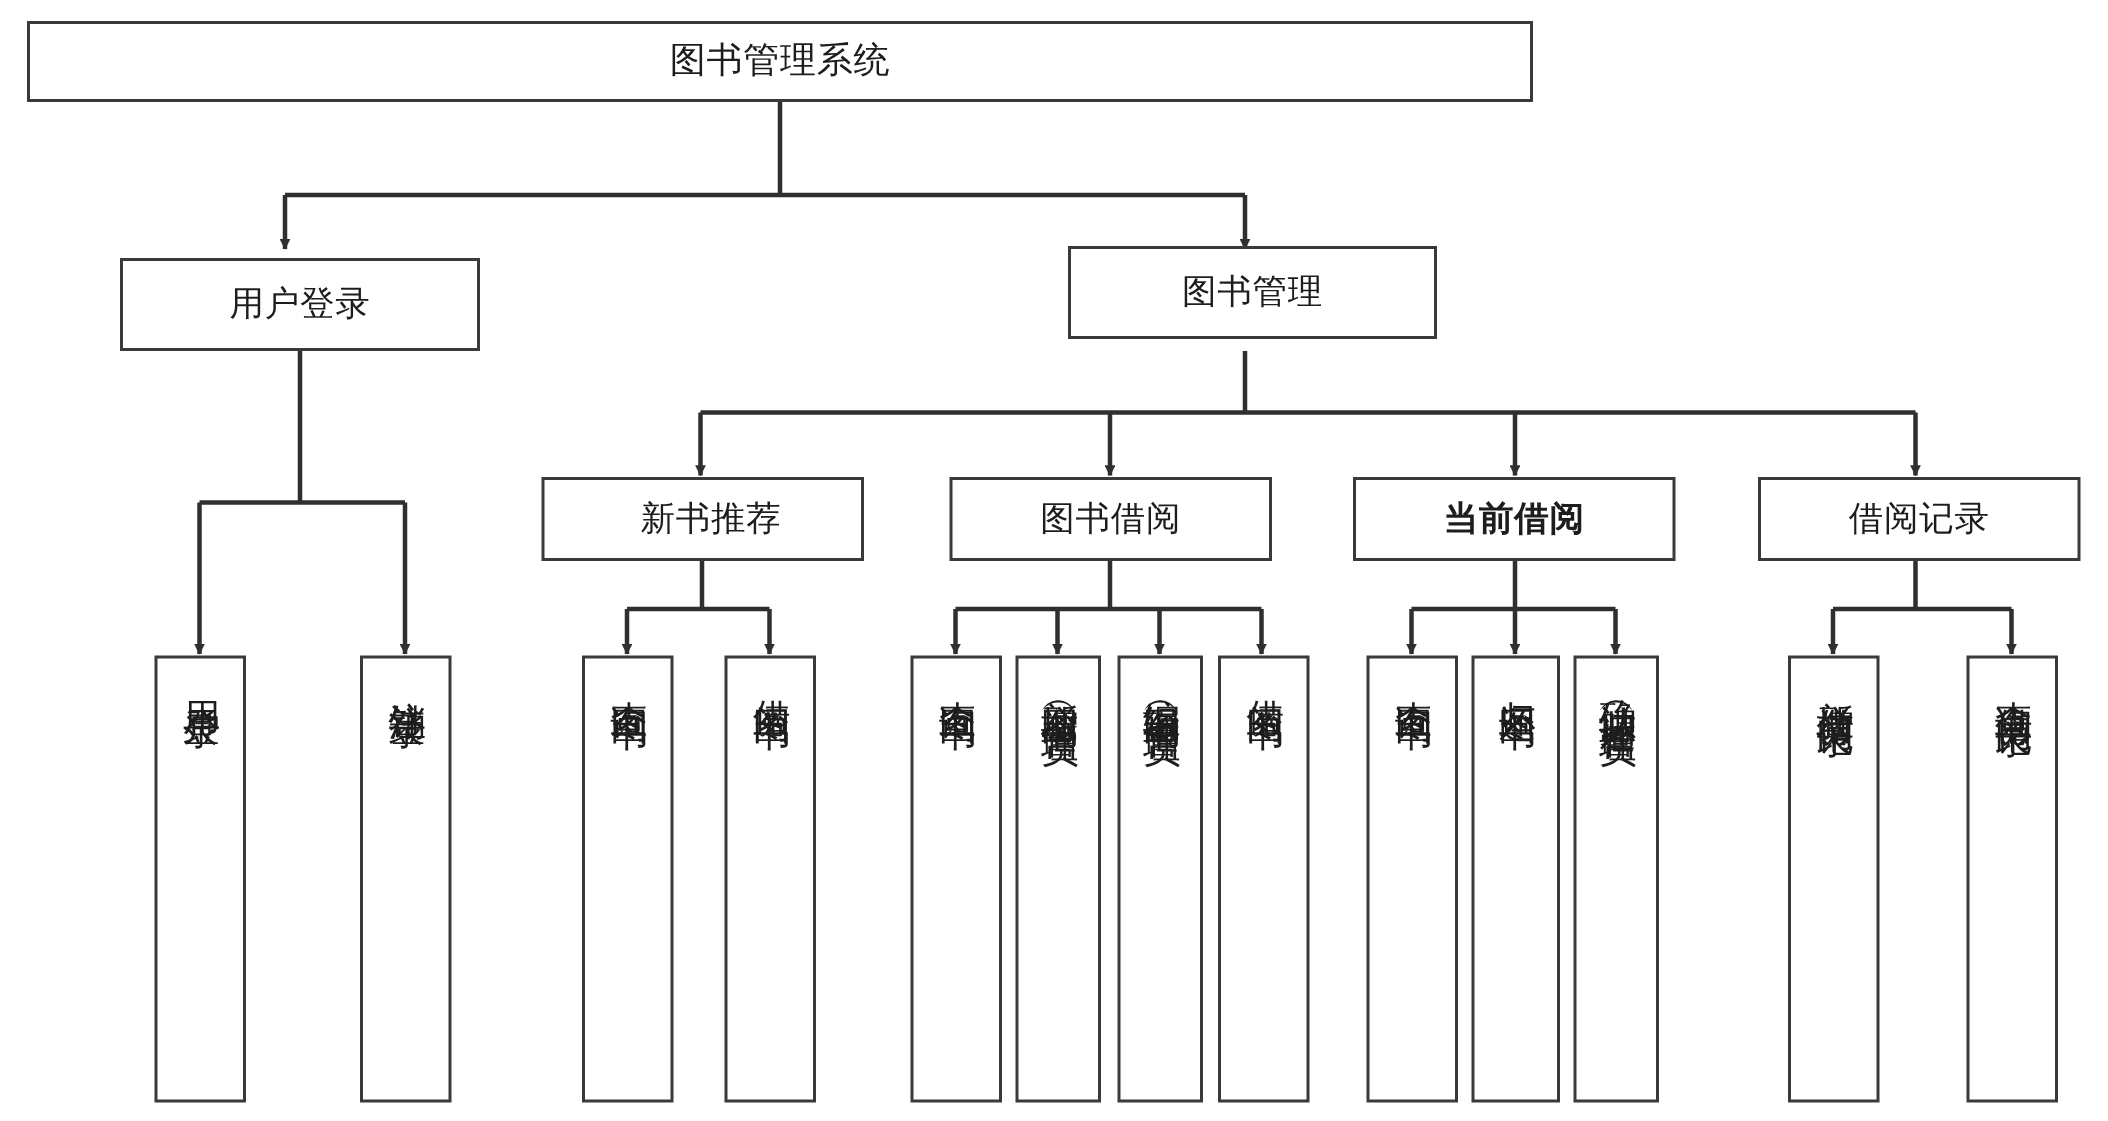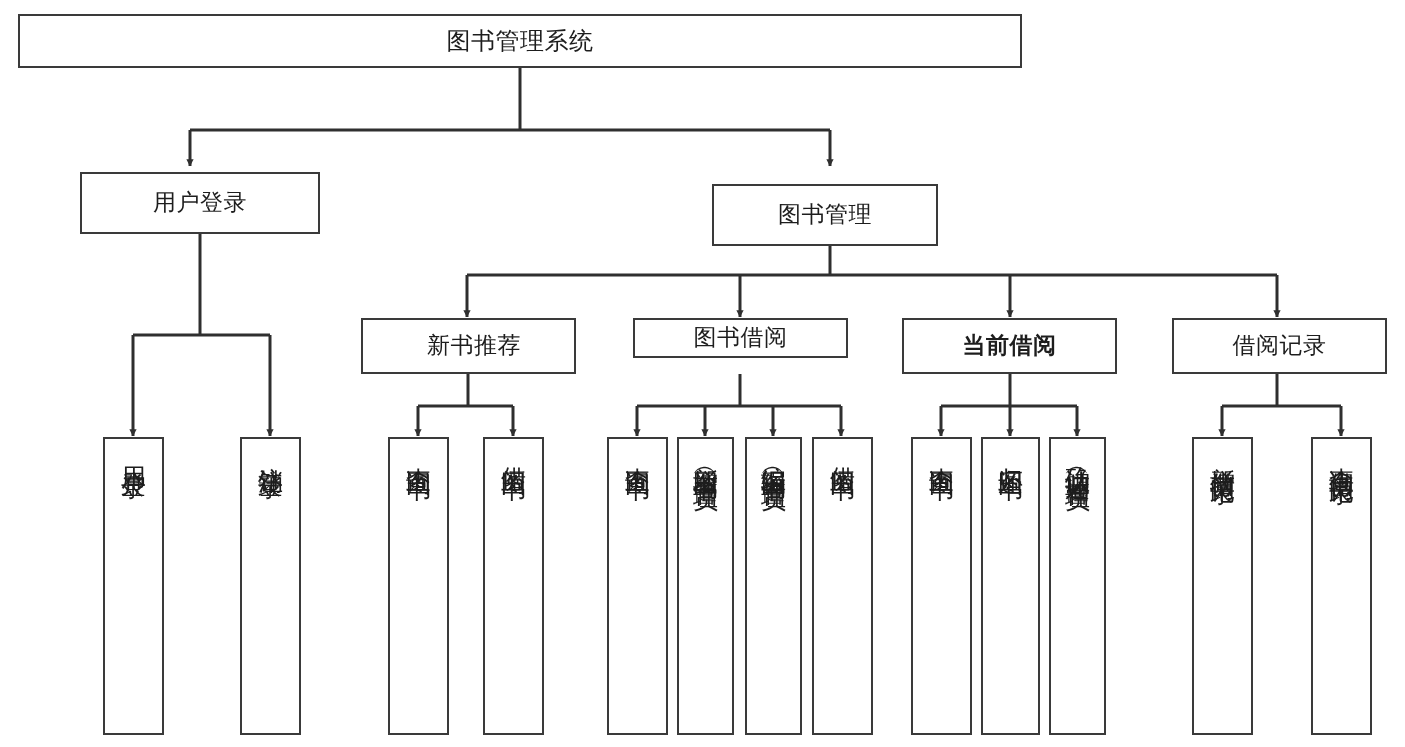"图书管理" div.node { top: 184px -> 164px; width: 226px -> 246px }
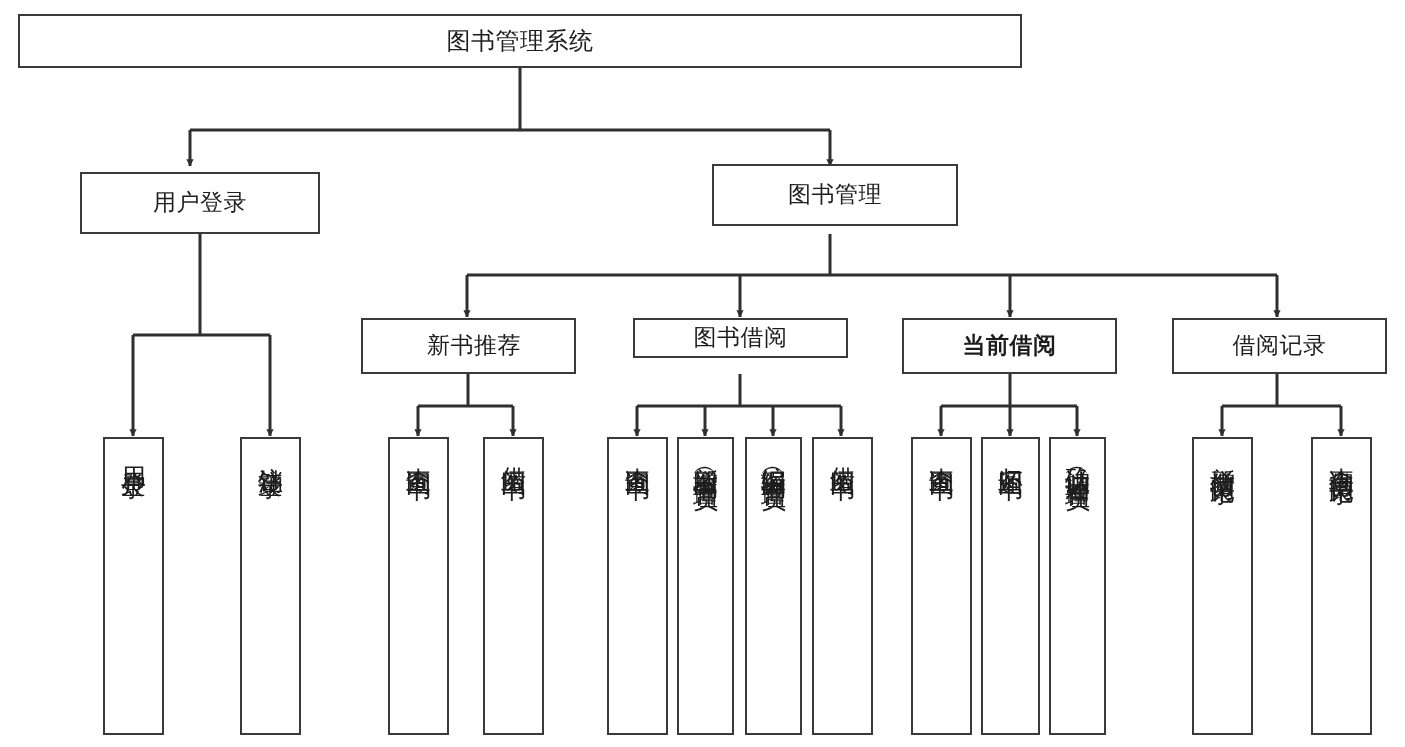"图书借阅" div.node { height: 40px -> 56px }
